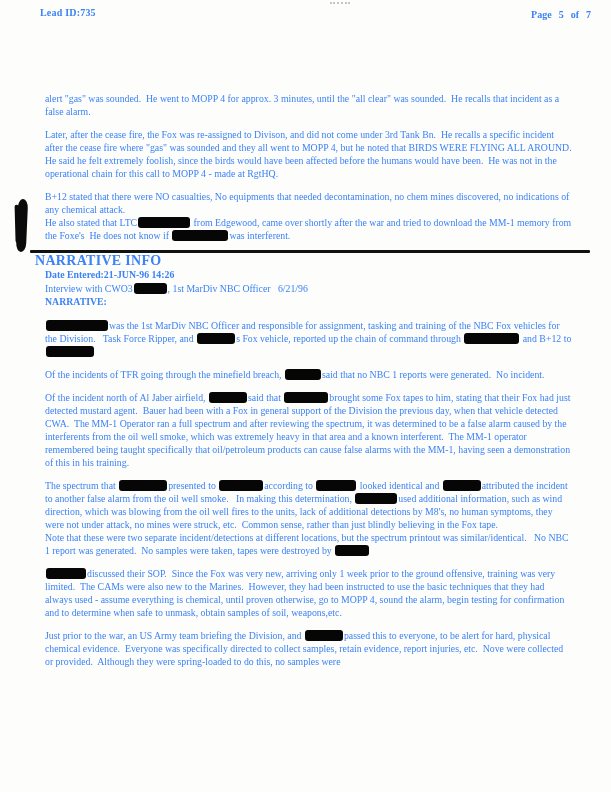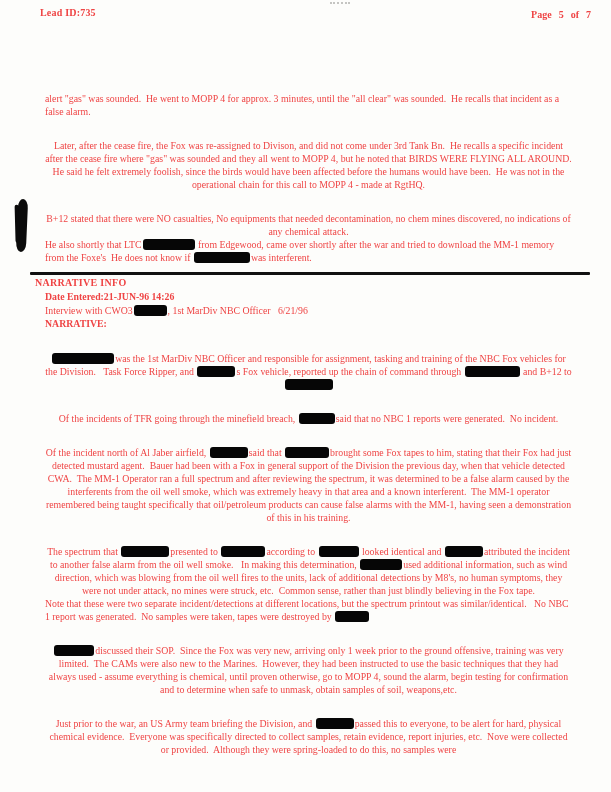"Lead ID:735" .page { color: #ef4444 -> #3b82f6 }
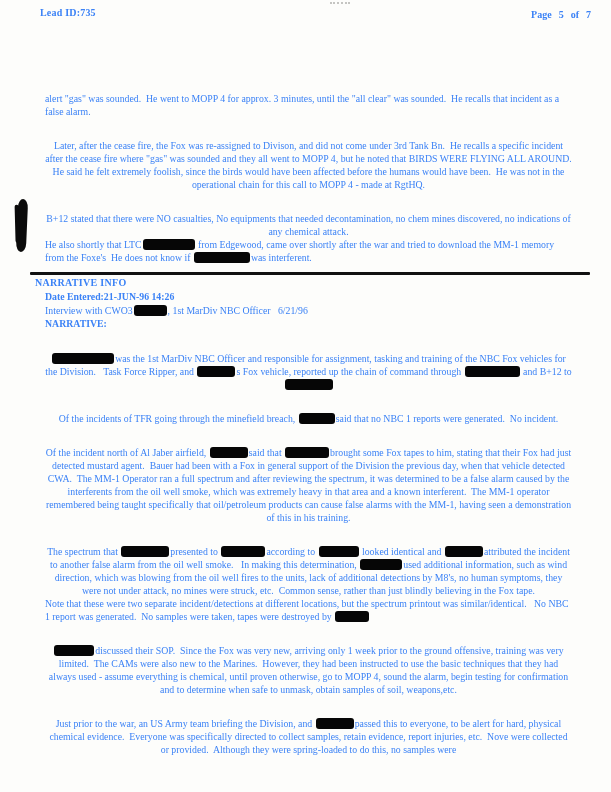"Later, after the cease fire," .para.gap { margin-top: 21px -> 10px; text-align: center -> none }
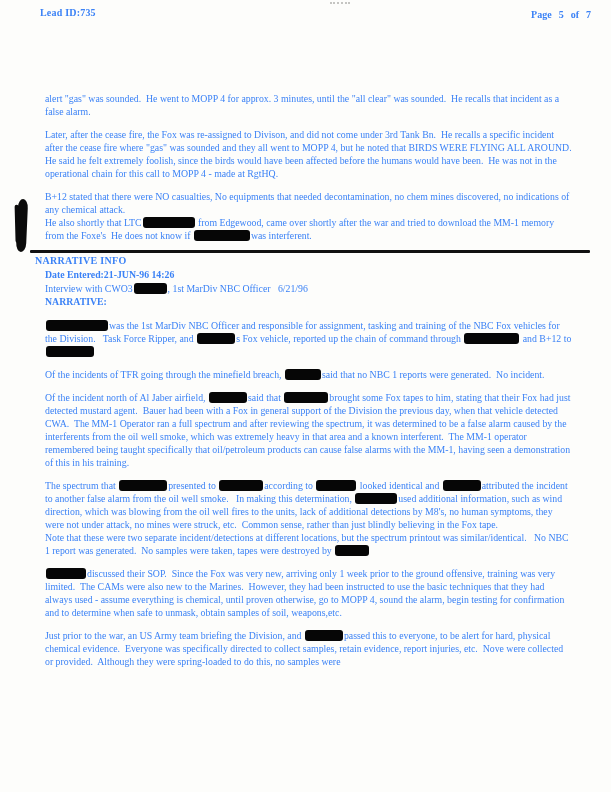"He also shortly that LTC" span { text: shortly -> stated }
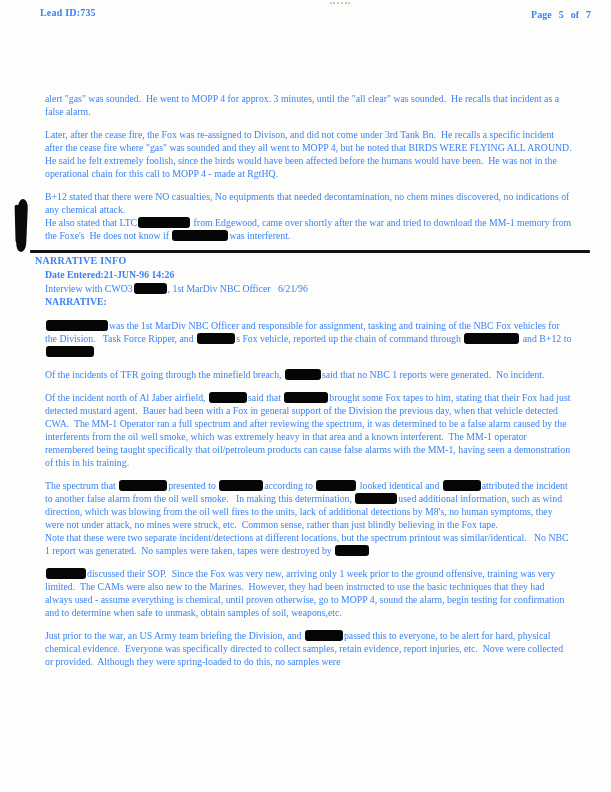"NARRATIVE INFO" .section-title { font-size: 10px -> 14px }
